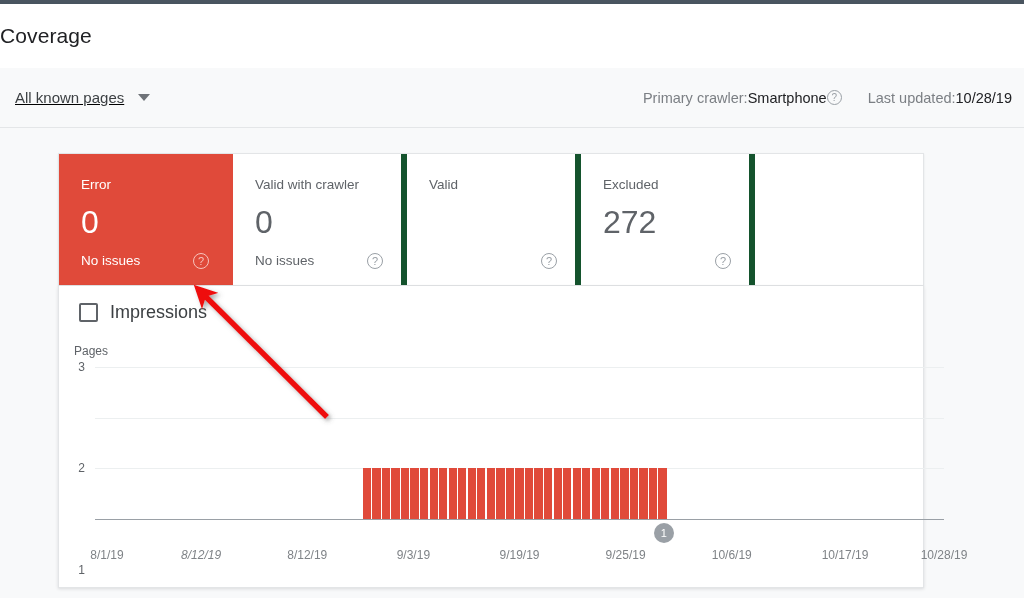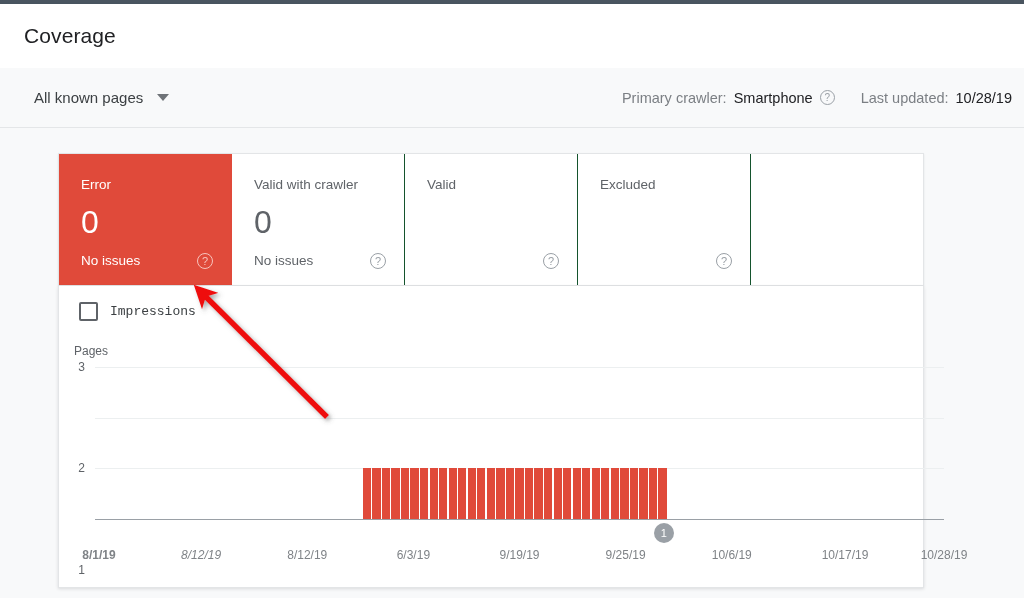"Coverage" .page-title { margin-left: 24px -> none }
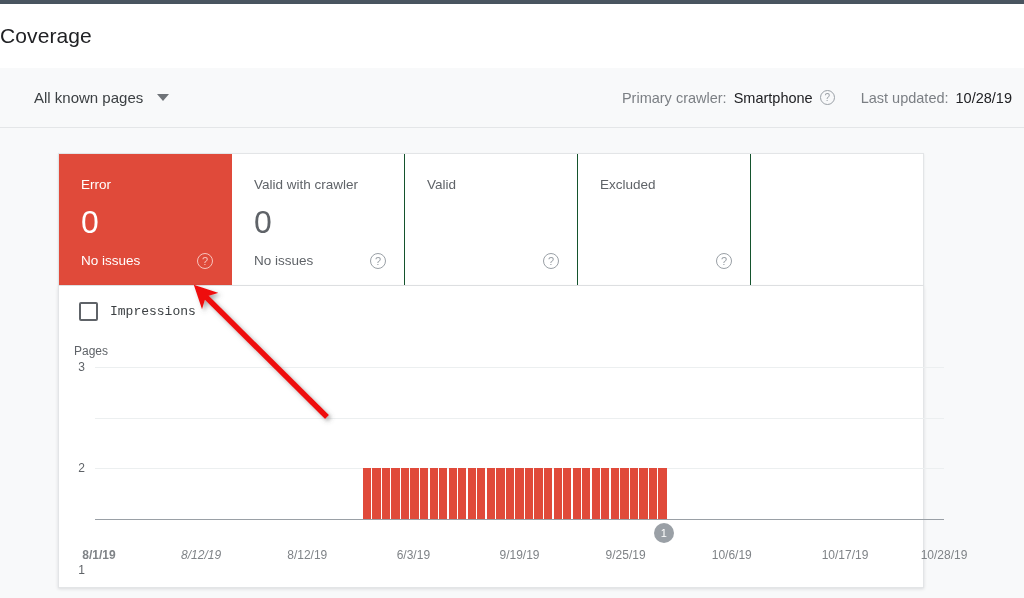"All known pages" .scope-select { margin-left: 32px -> 13px; text-decoration: none -> underline }
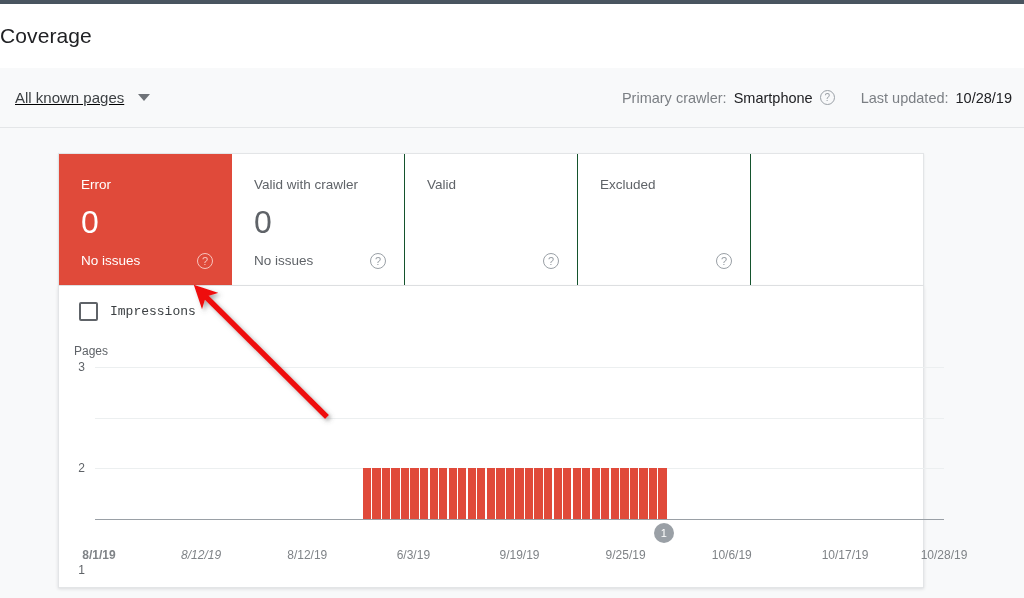"Primary crawler:" .meta-item { gap: 7px -> none }
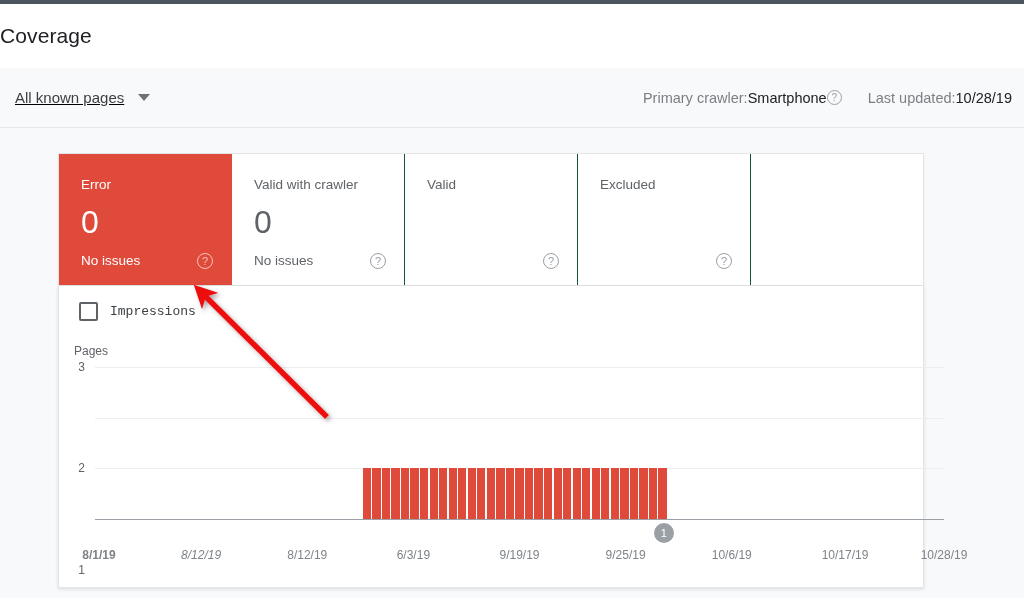"Error" .card { border-right: 1px solid #14532d -> 6px solid #14532d }
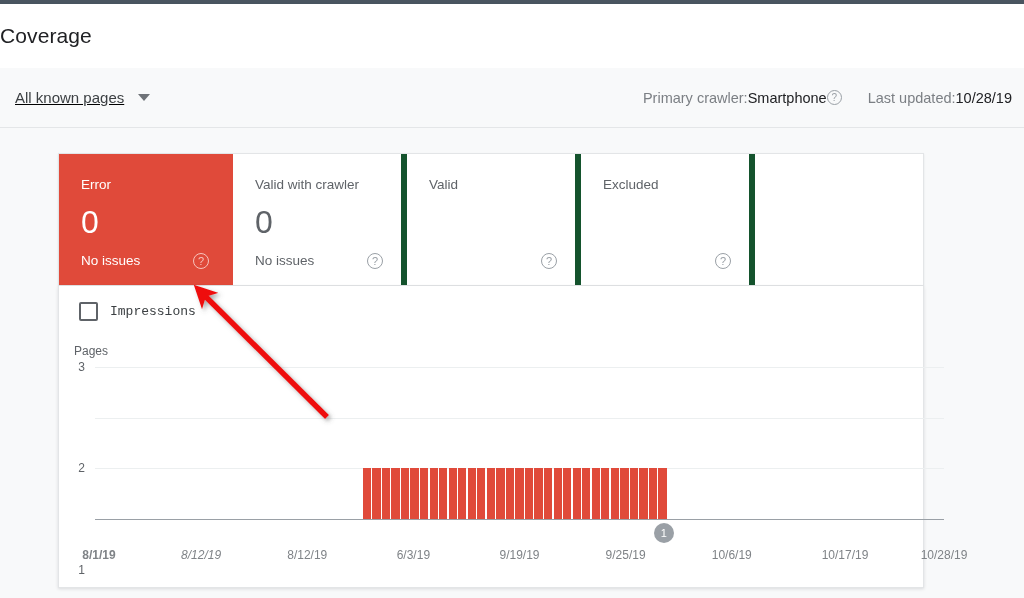"272" div.card-value { html: none -> <div>272</div> }
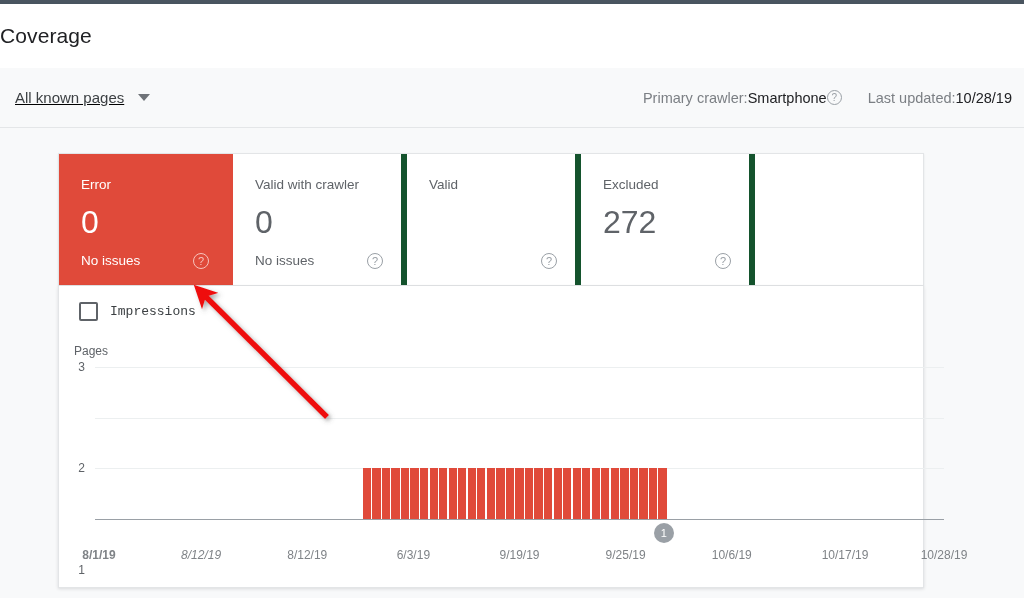"Impressions" .legend-text { font-family: Liberation Mono, monospace -> none; font-size: 13px -> 18px }
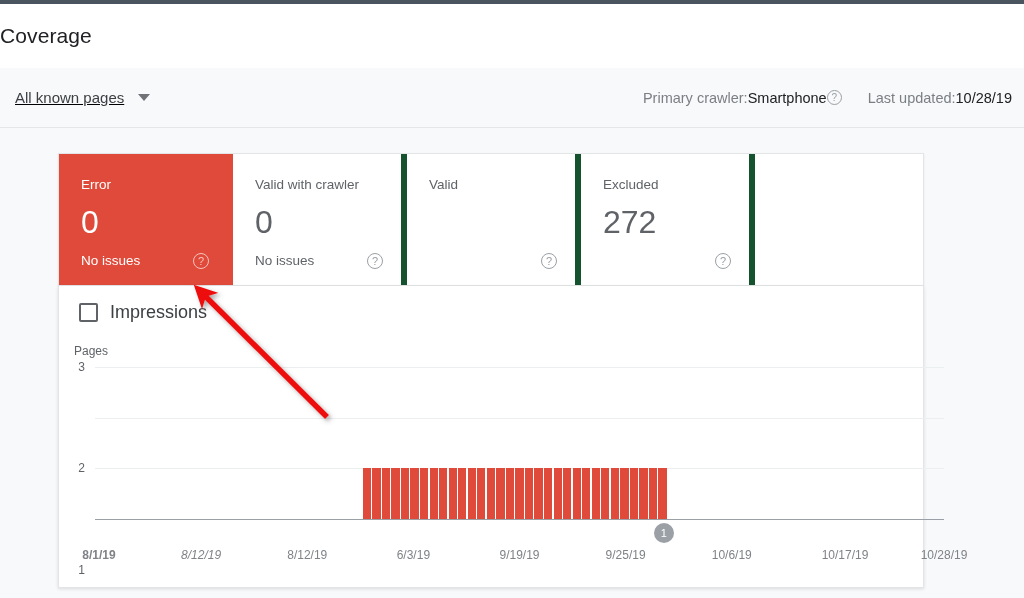"8/1/19" div.xtick { font-weight: bold -> none; left: 4px -> 12px }
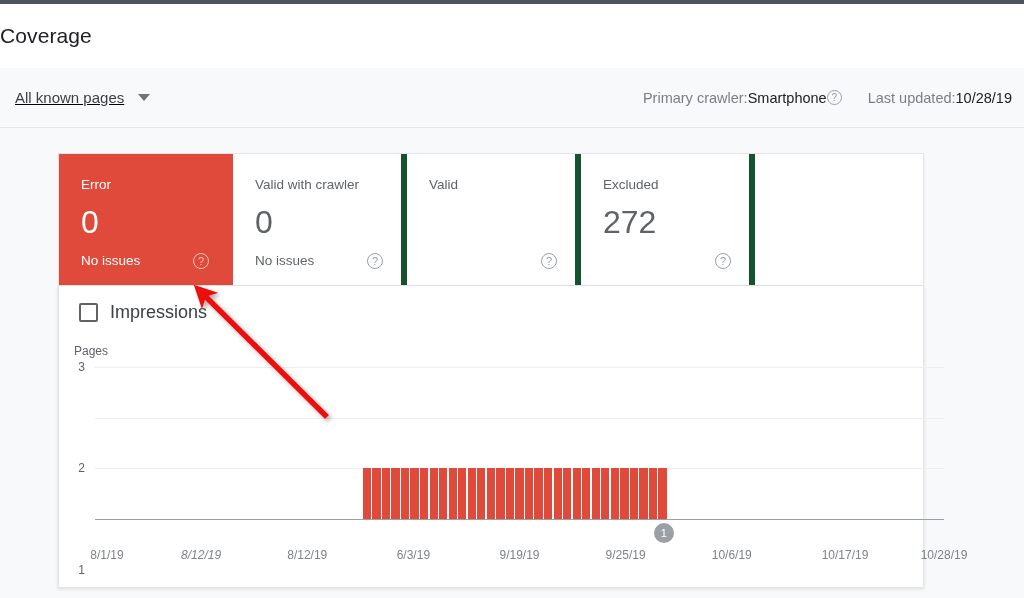"6/3/19" div.xtick { text: 6/3/19 -> 9/3/19 }
